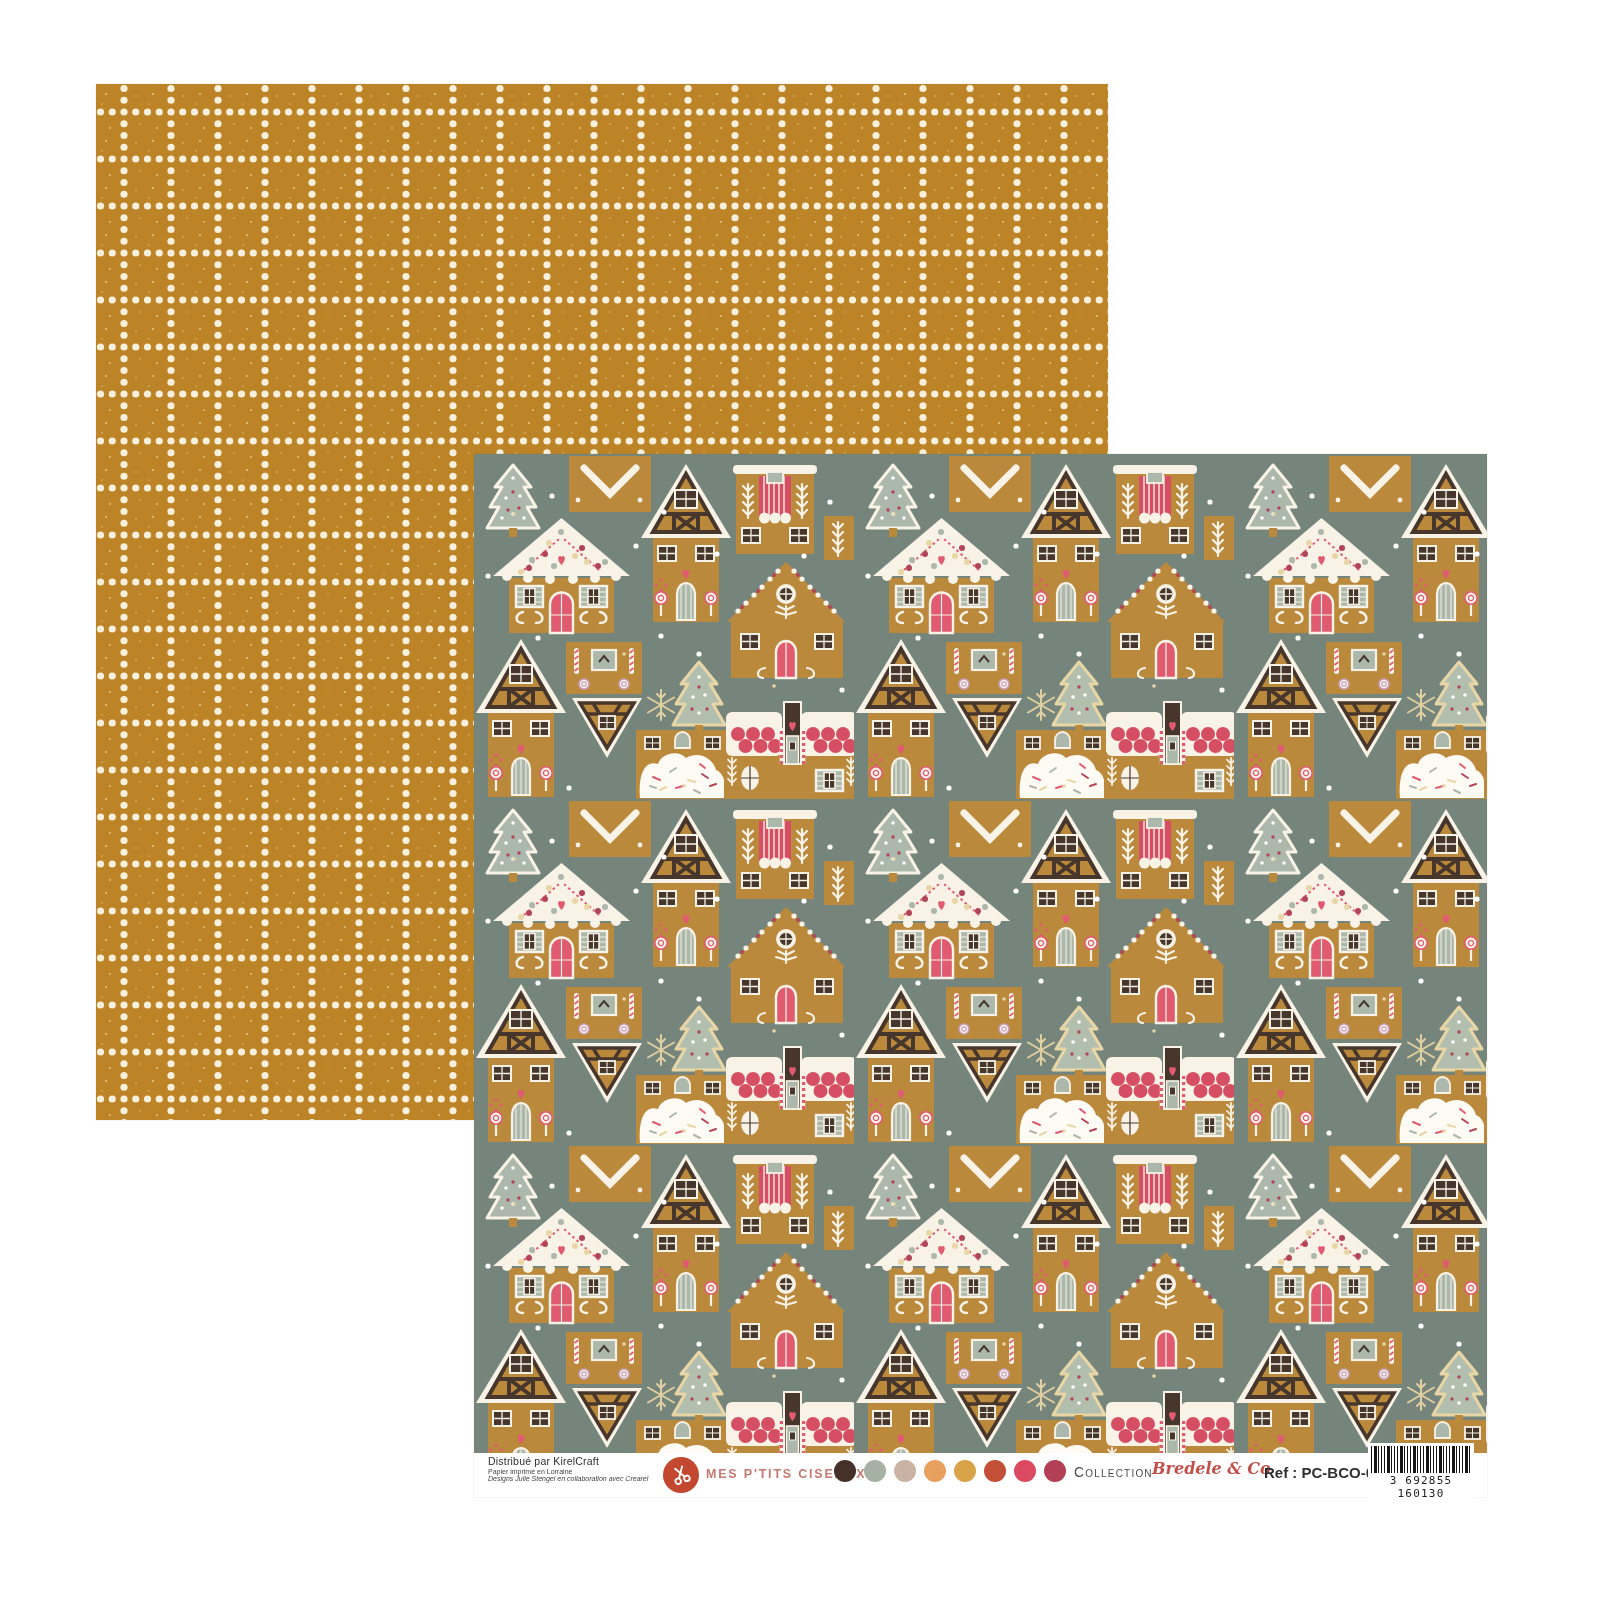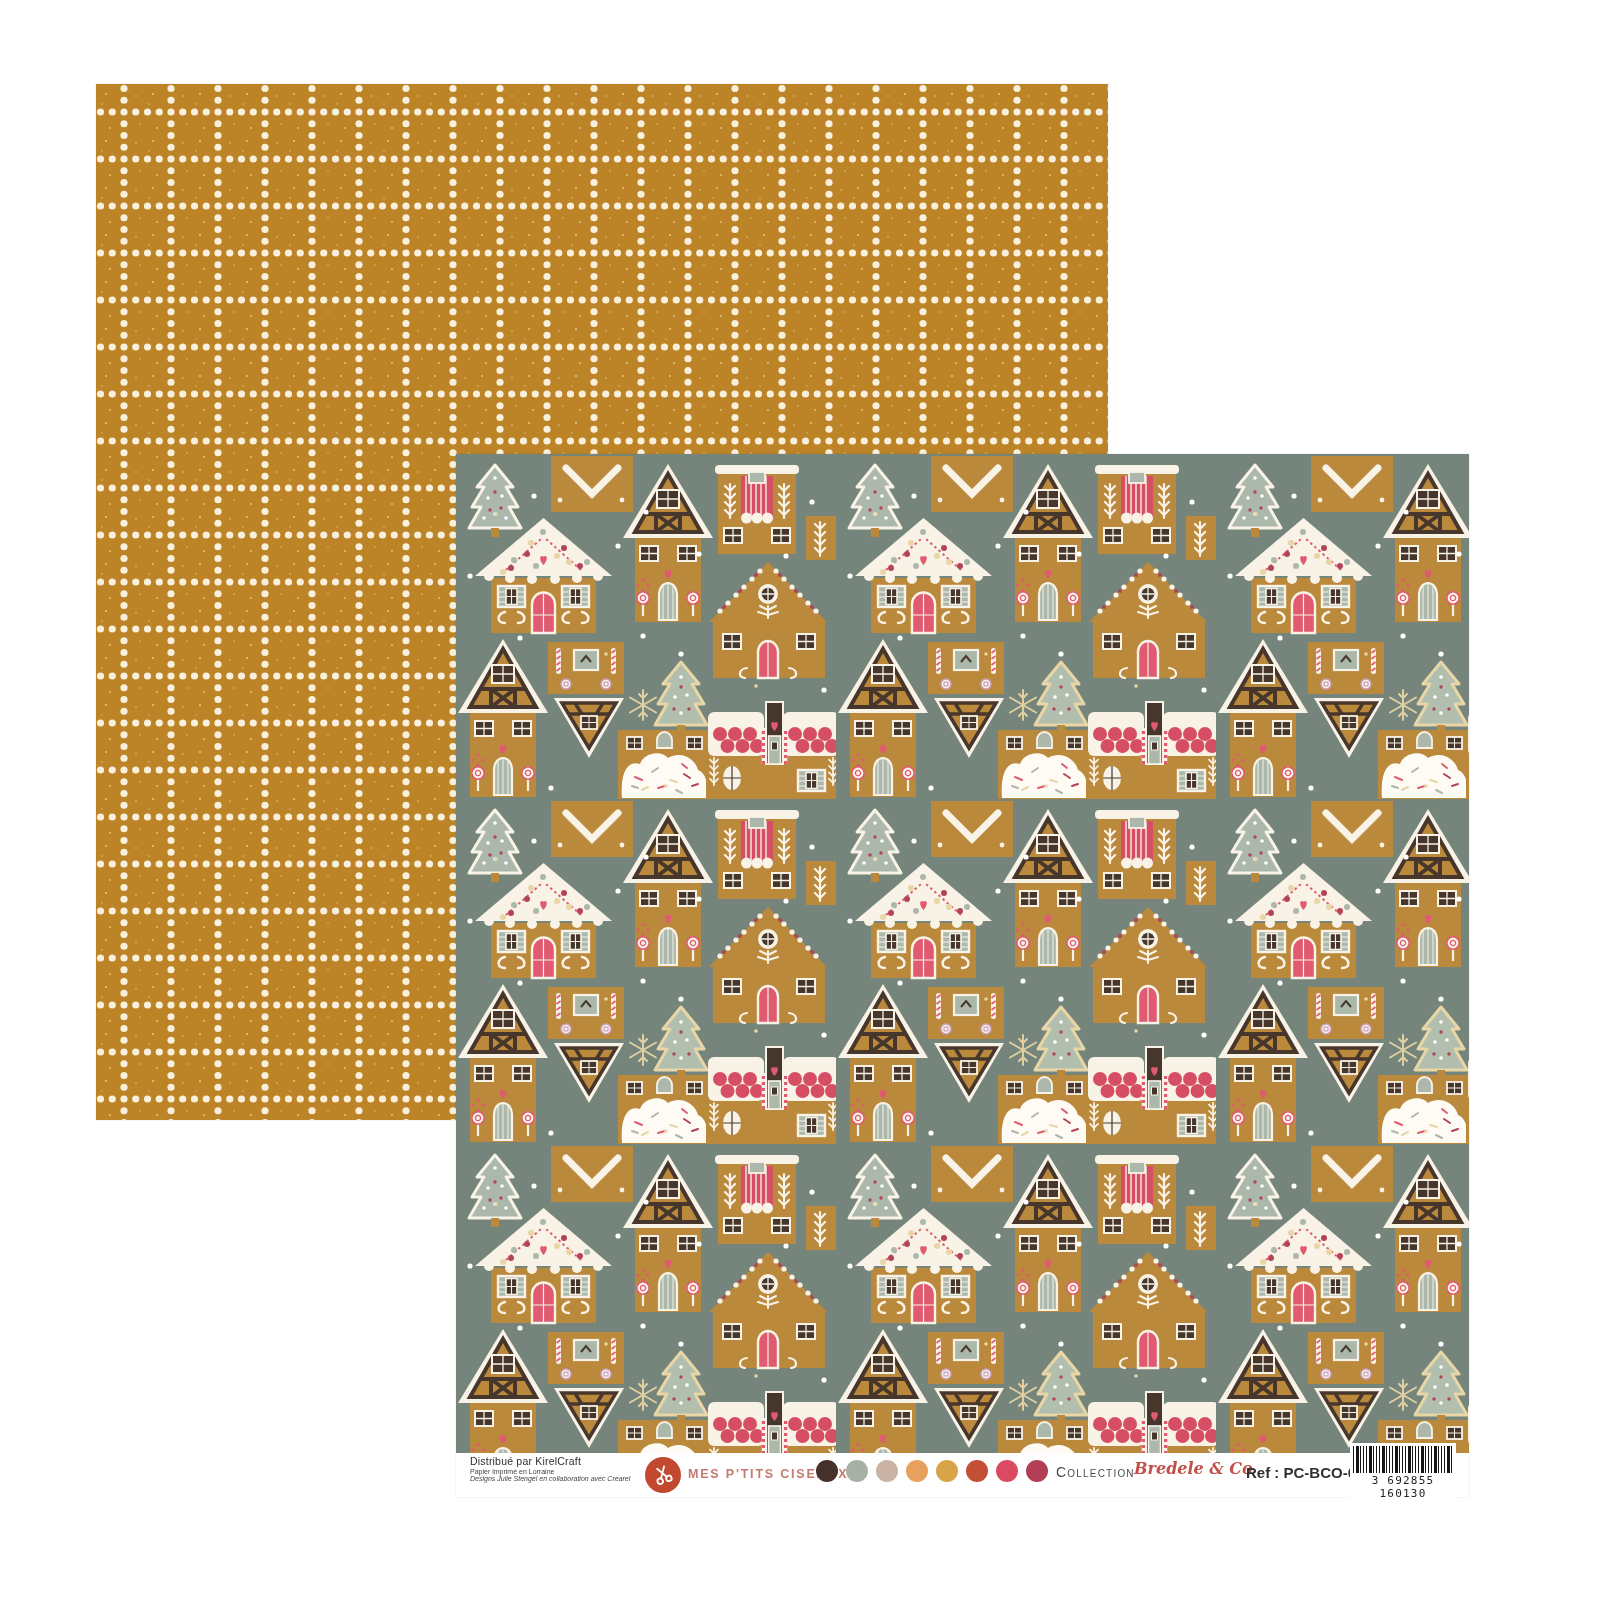"Distribué par KirelCraft" .front-sheet { left: 456px -> 474px }
